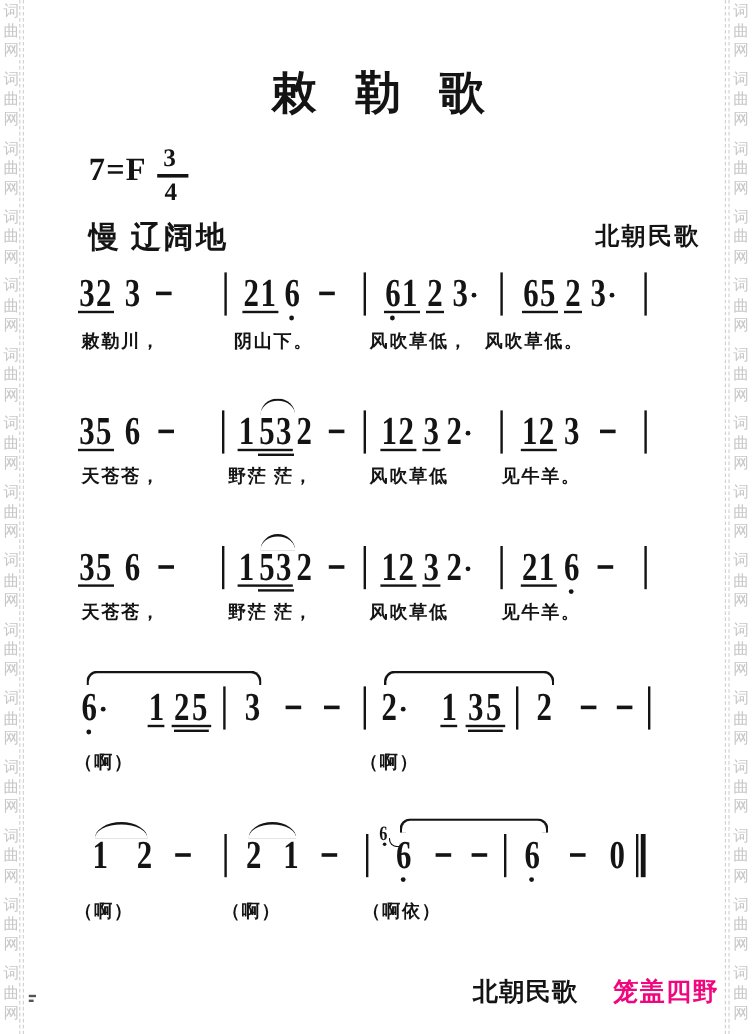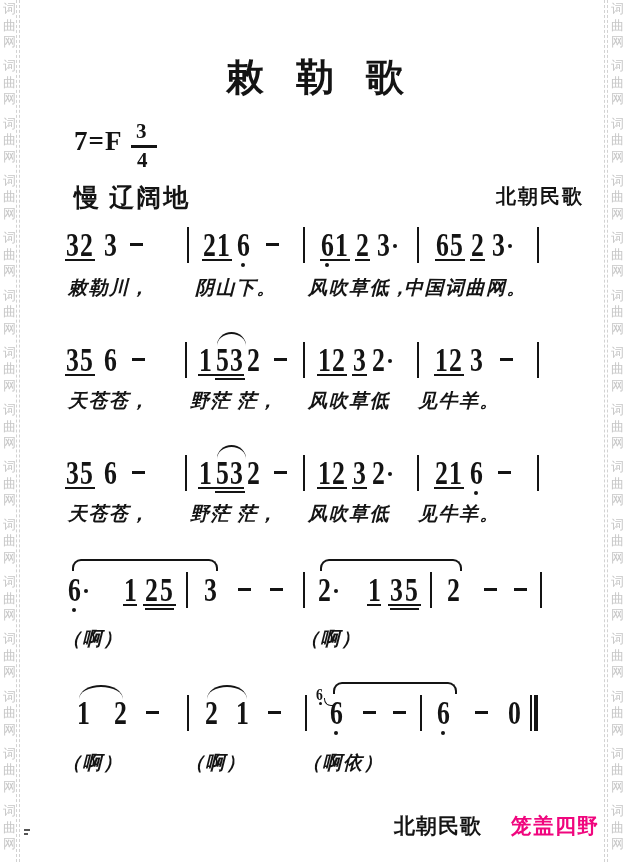"敕勒川，" .lyric { font-size: 19px -> 15px; font-style: italic -> none }
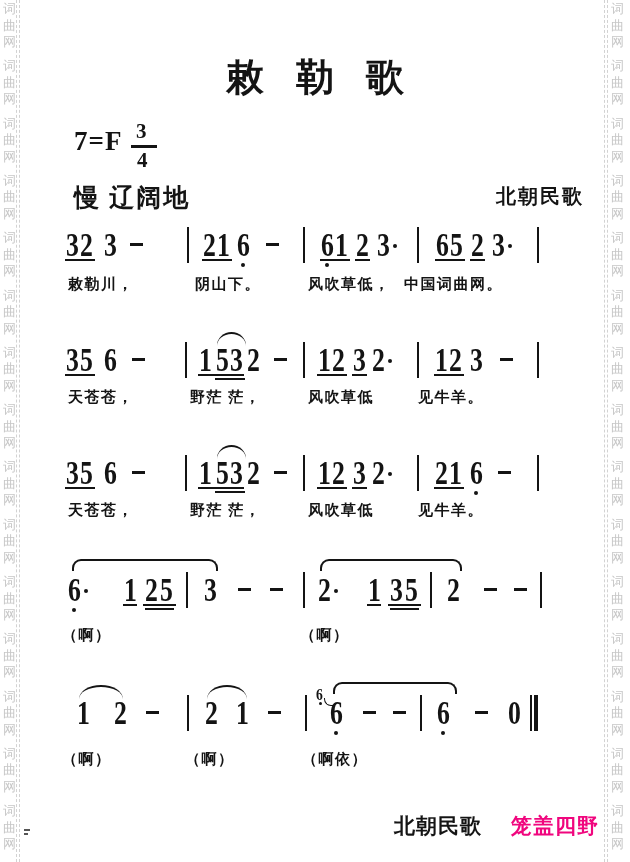"中国词曲网。" div.lyric { text: 中国词曲网 -> 风吹草低 }
